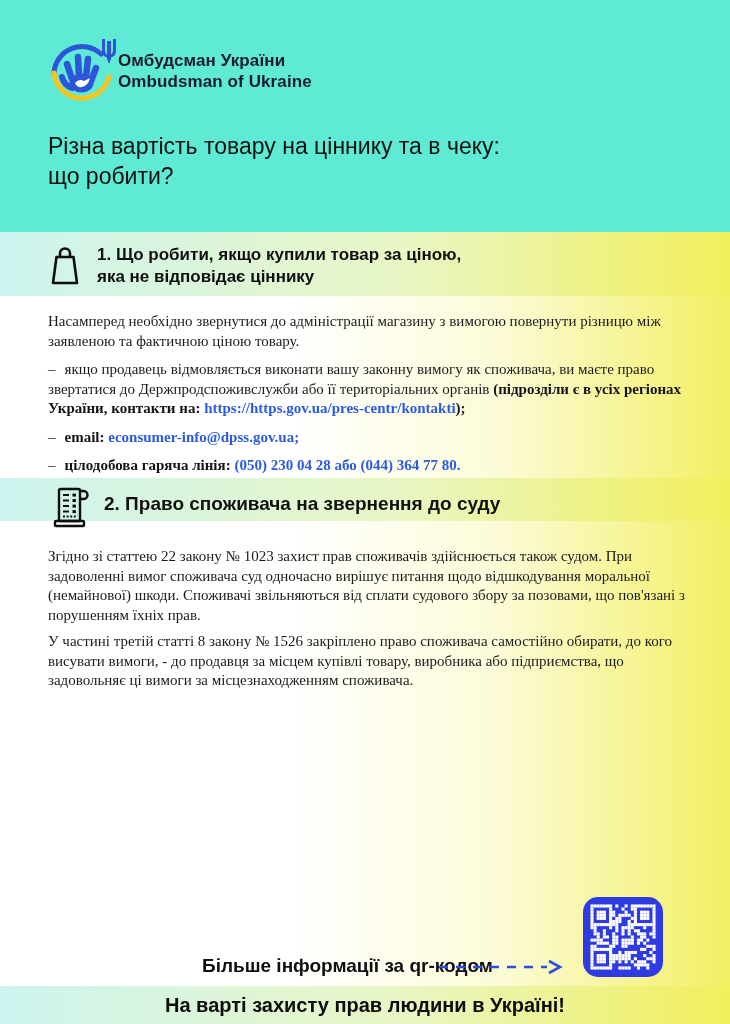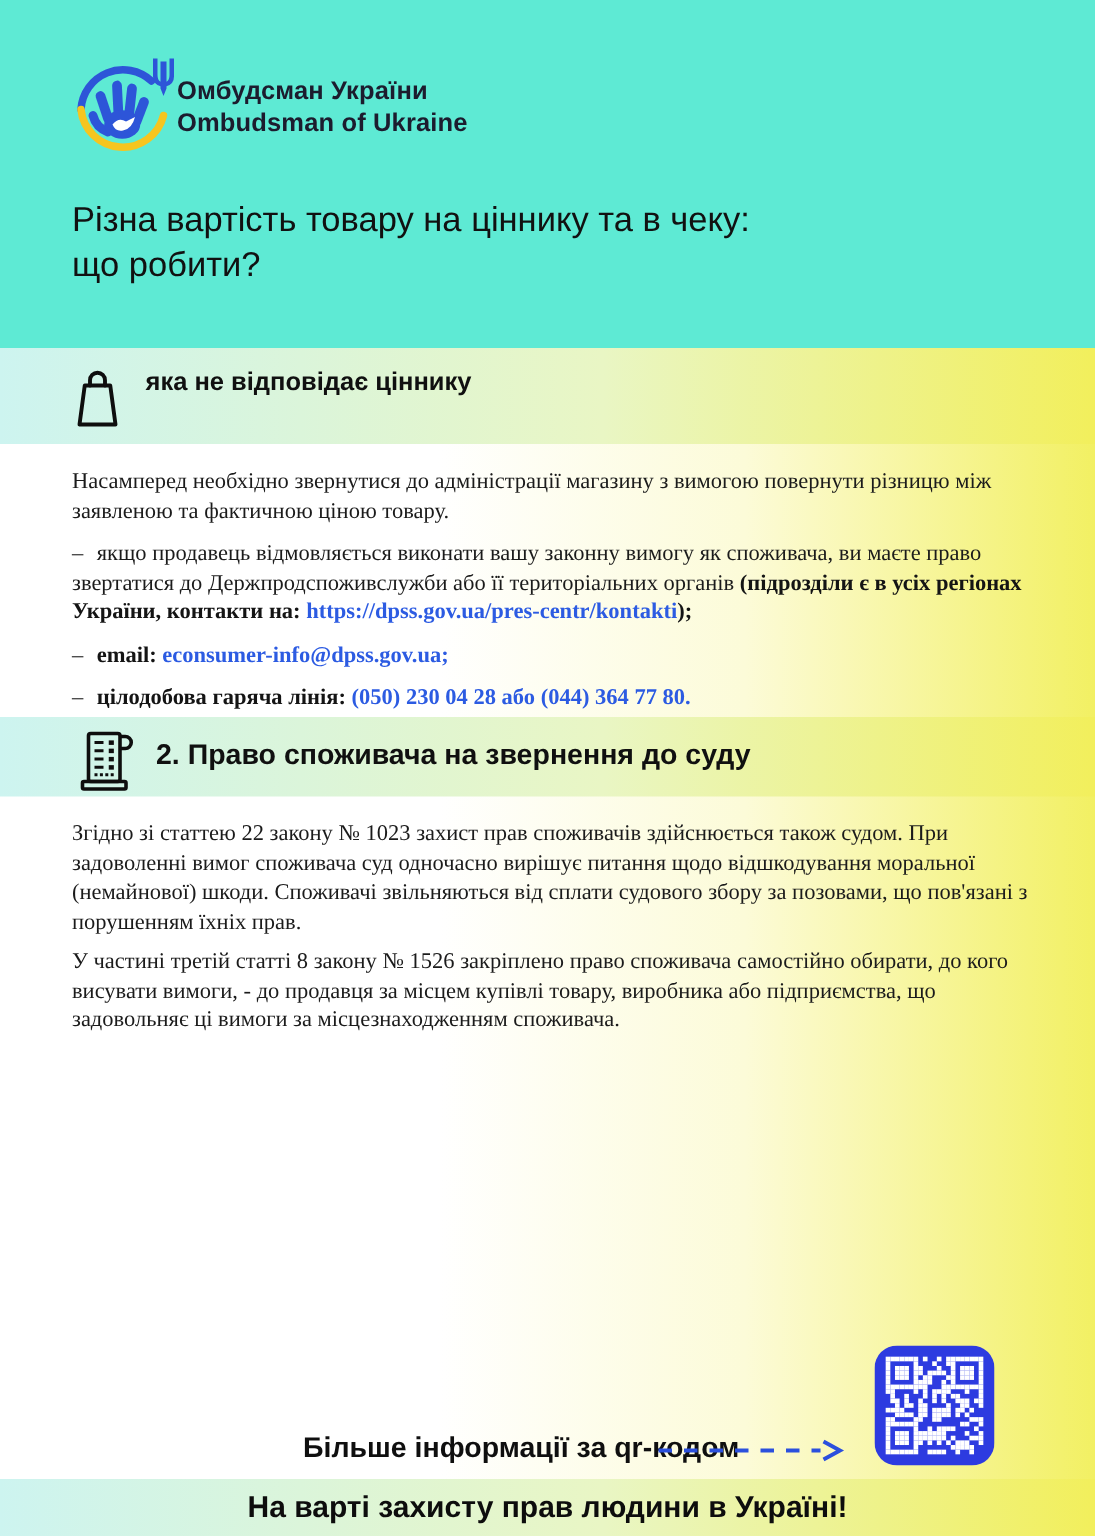"1. Що робити, якщо купили" div { html: none -> <div>1. Що робити, якщо купили товар за ціною,</div> }
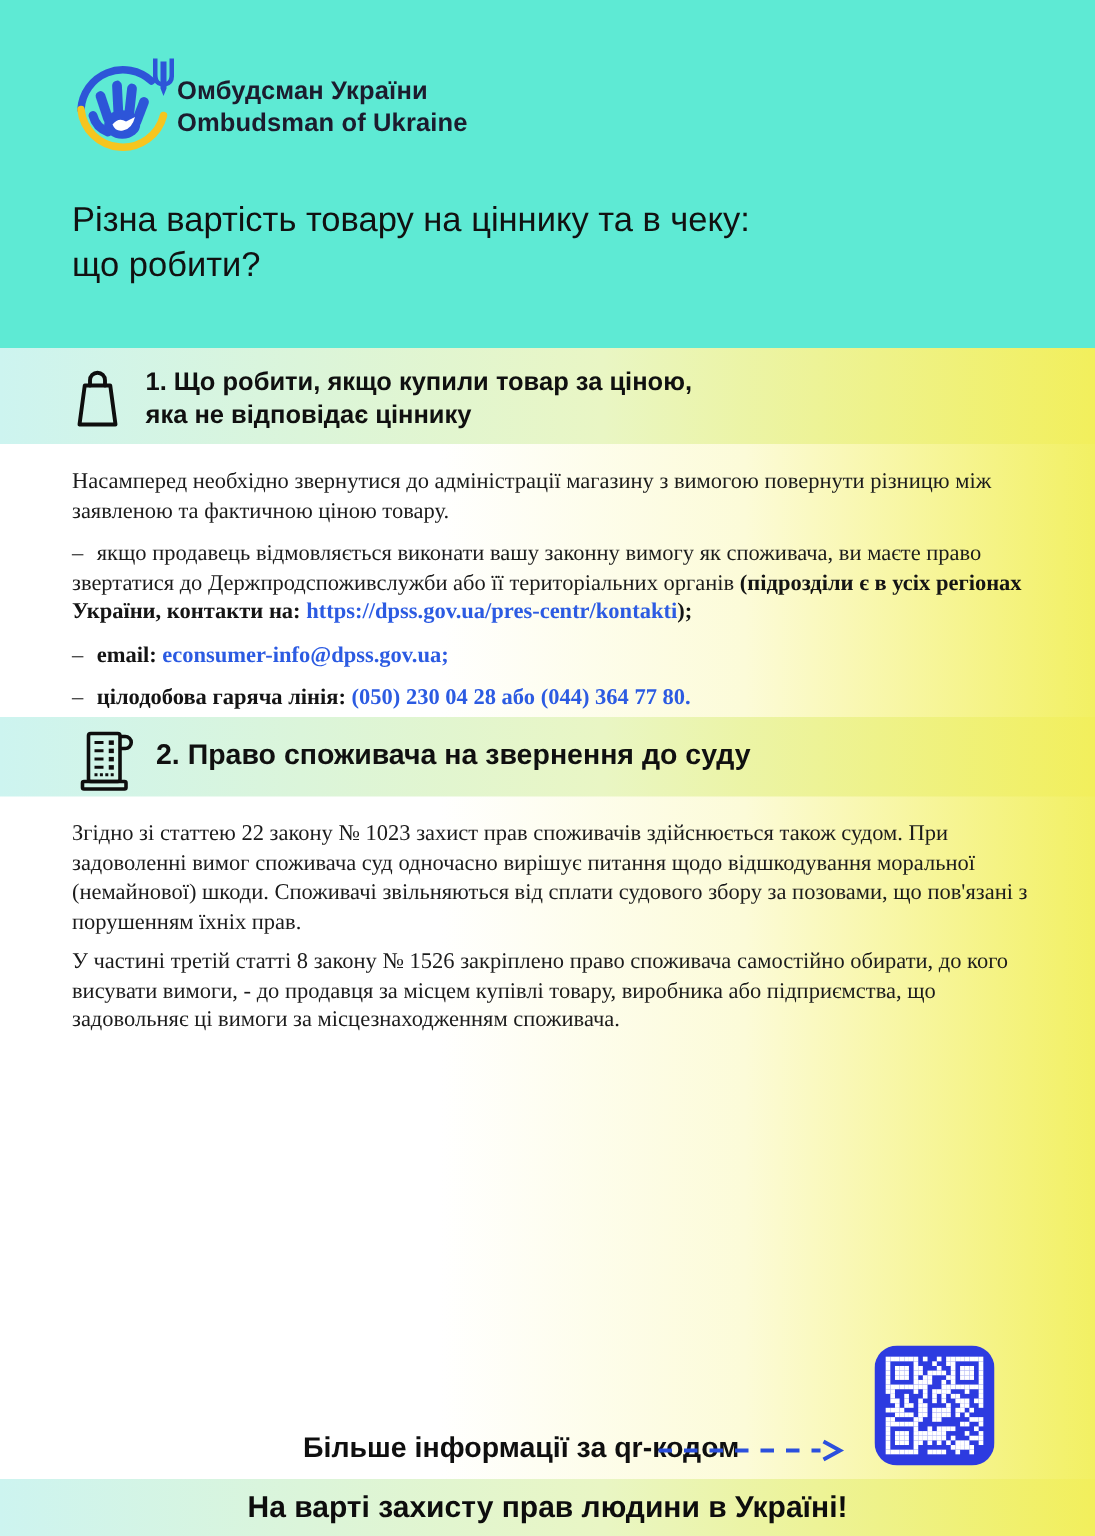"https://dpss.gov.ua/pres-centr/kontakti" a.link { text: https://dpss.gov.ua/pres-centr/kontakti -> https://https.gov.ua/pres-centr/kontakti }
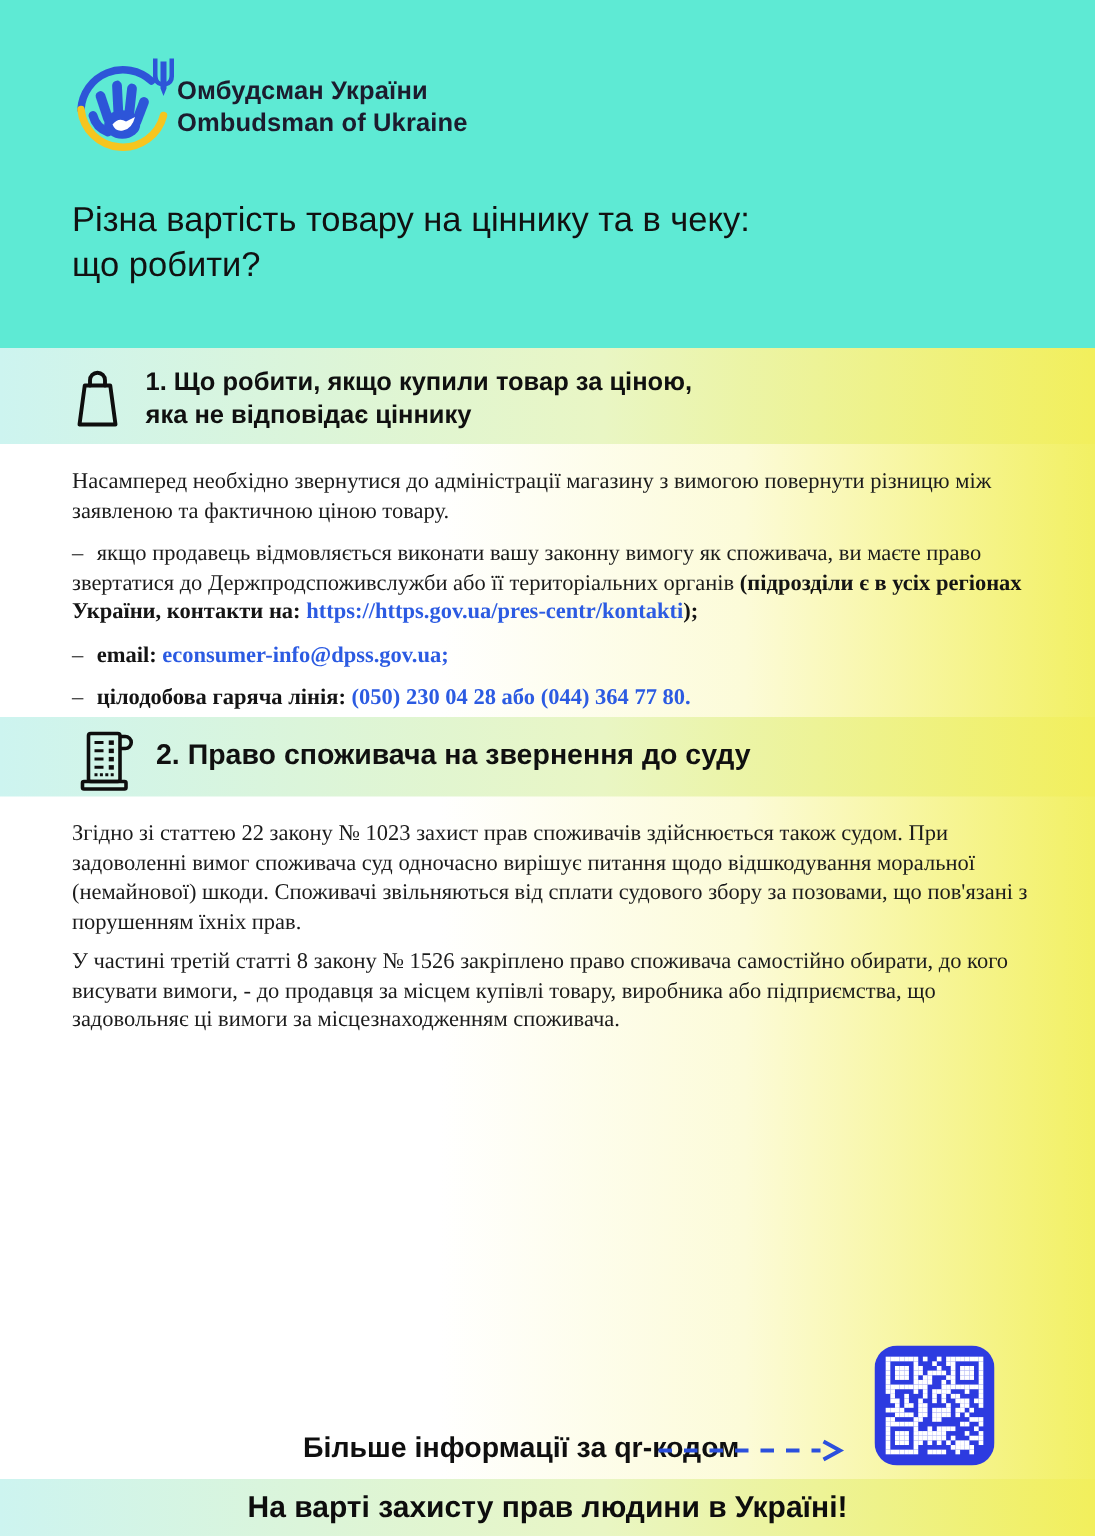"2. Право споживача на звернення" .band2 { height: 53px -> 43px }
